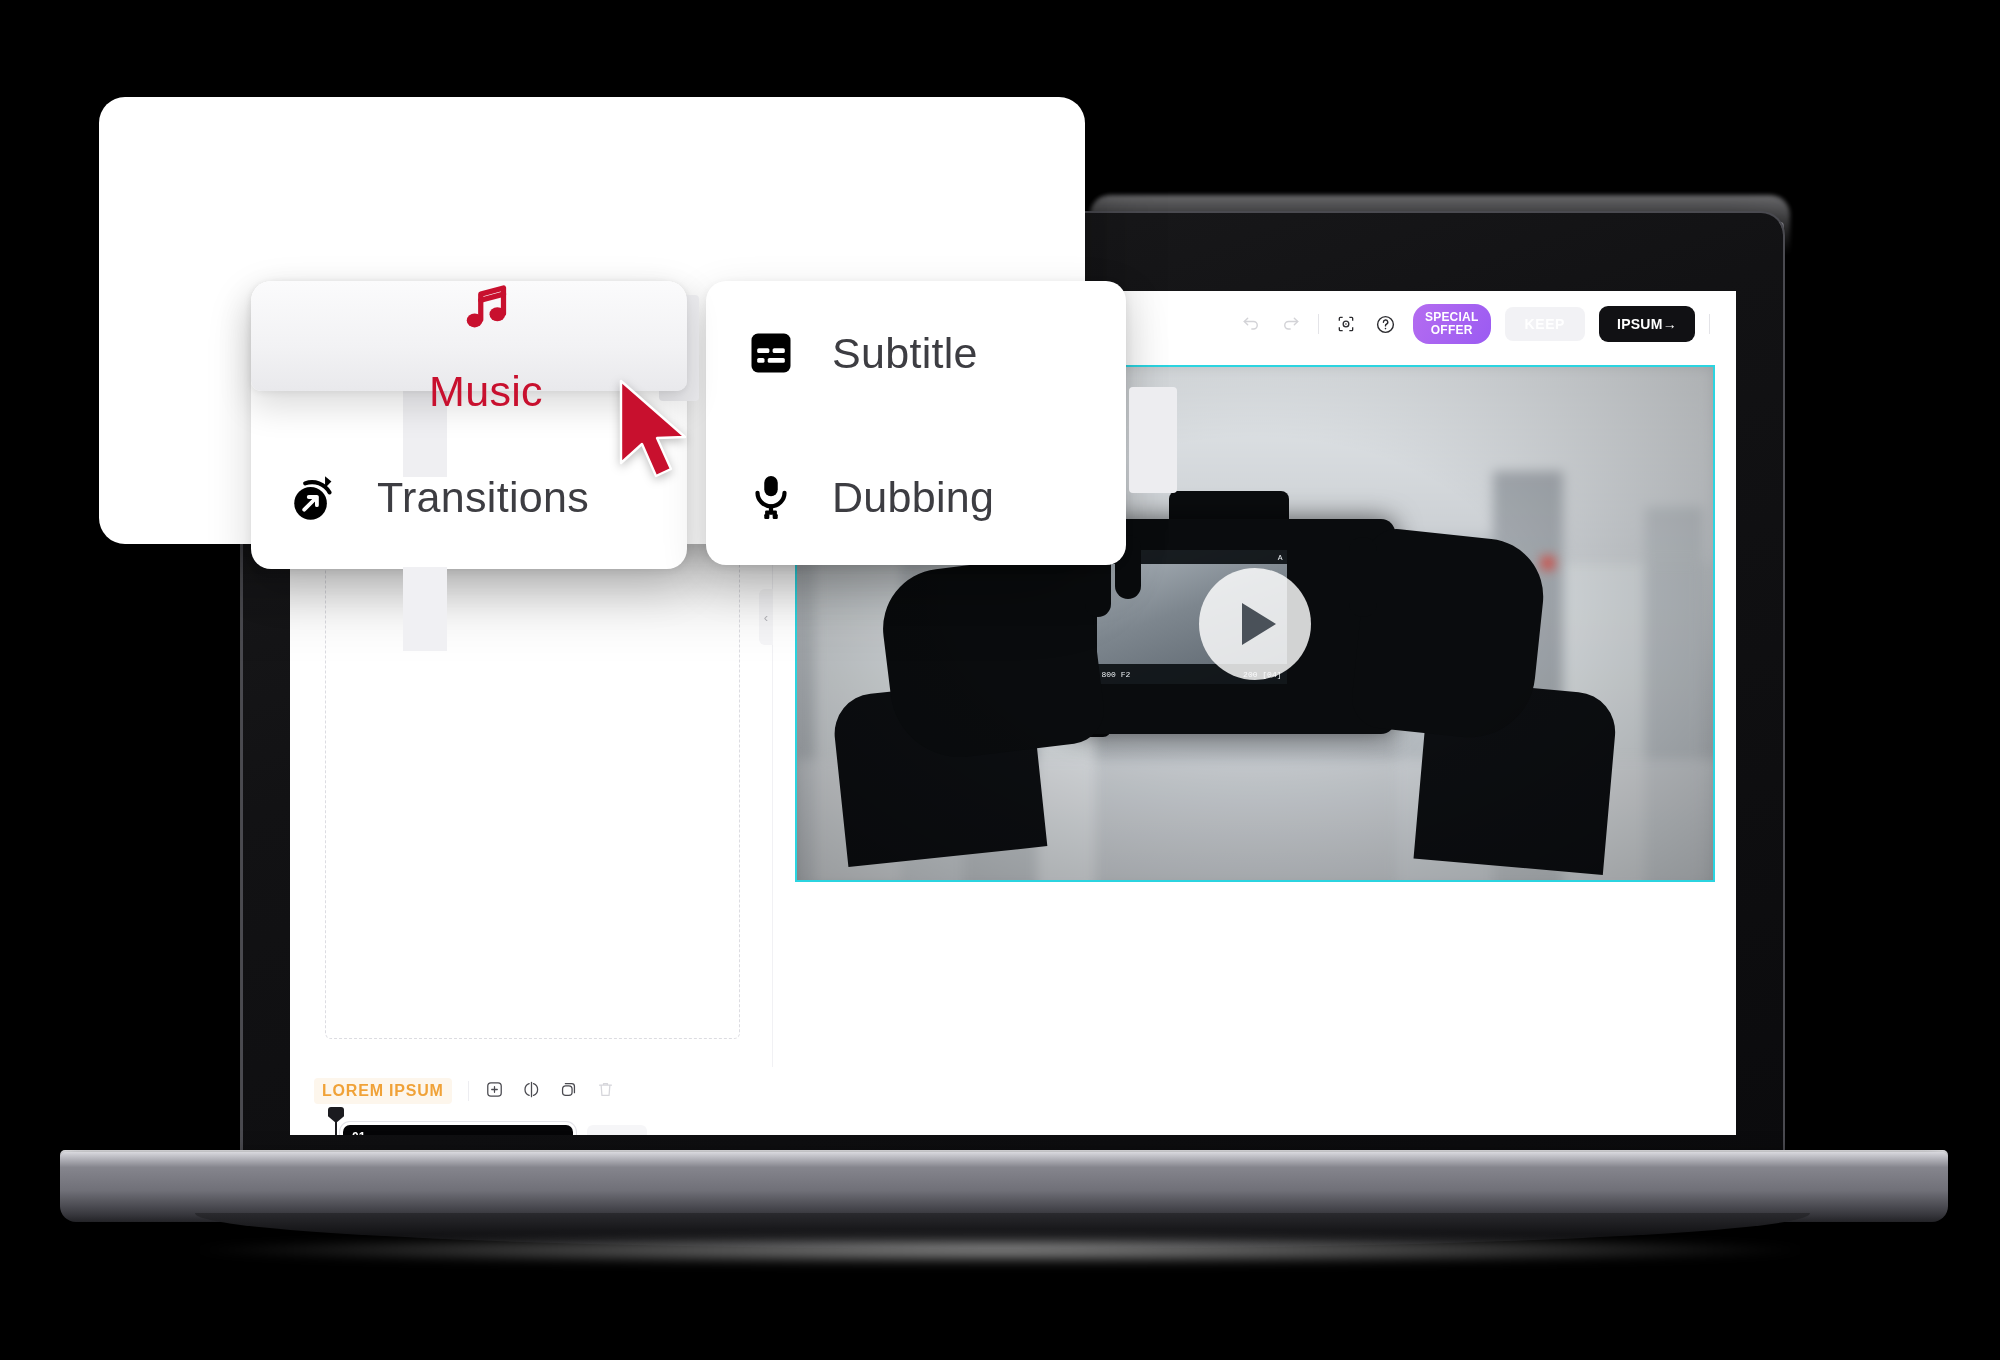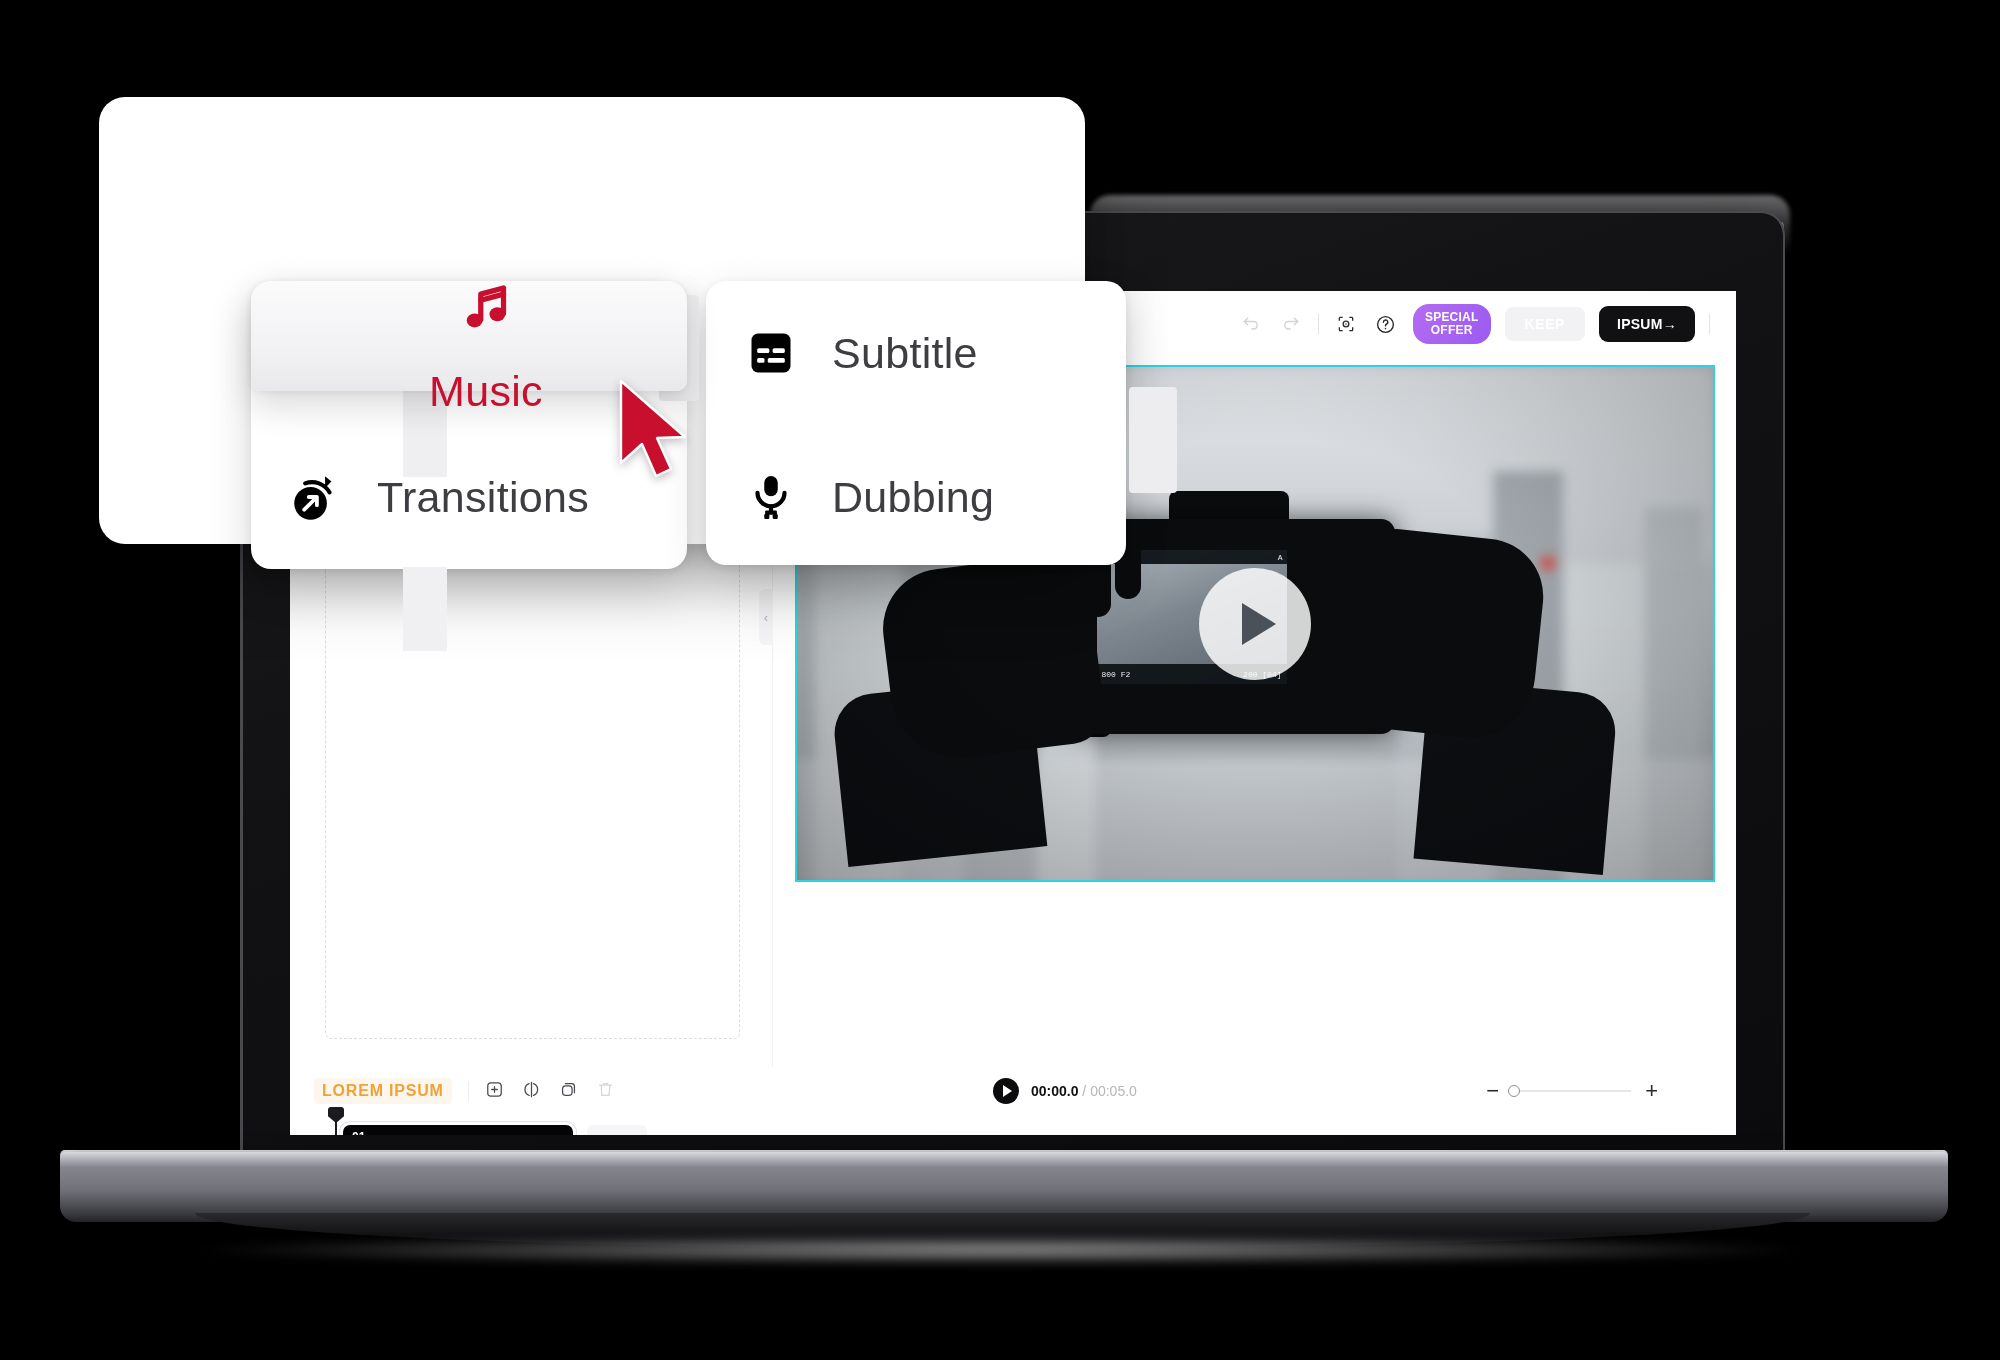"00:00.0 / 00:05.0" div.playbar { html: <div> <div> <div> <i></i> </div> <div> <span>00:00.0</span><span> / </span><span>00:05.0</span> </div> </div> <div> <div>−</div> <div> <div></div> </div> <div>+</div> </div> </div> -> none }
